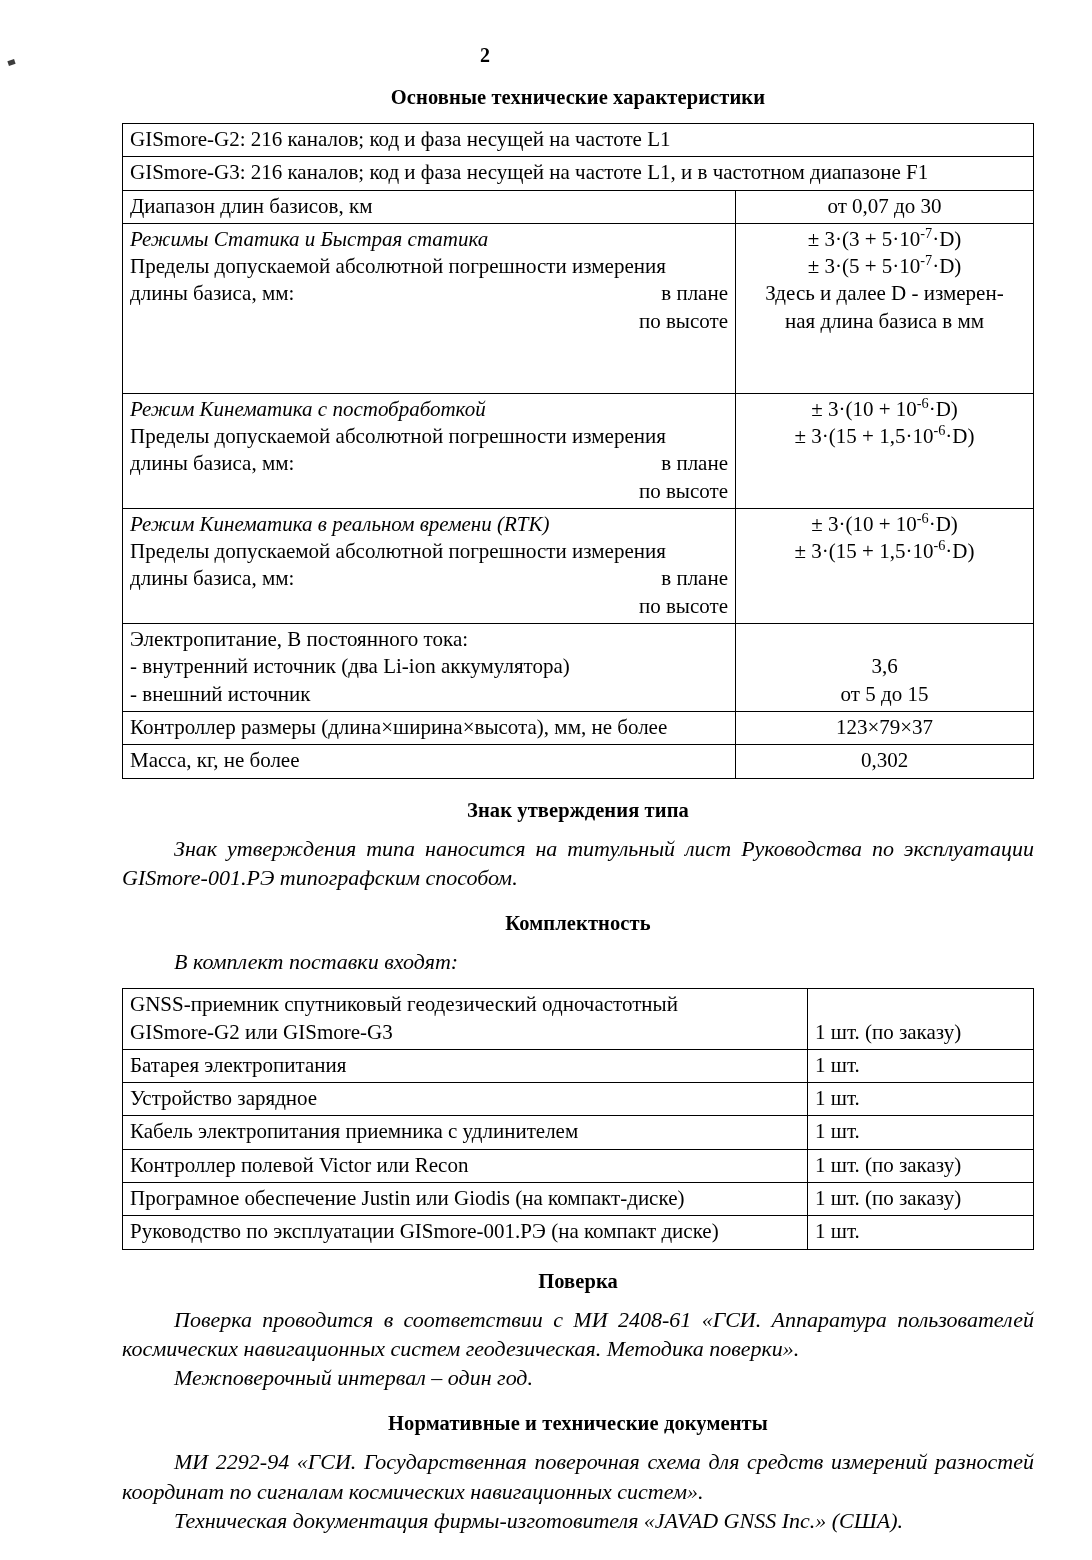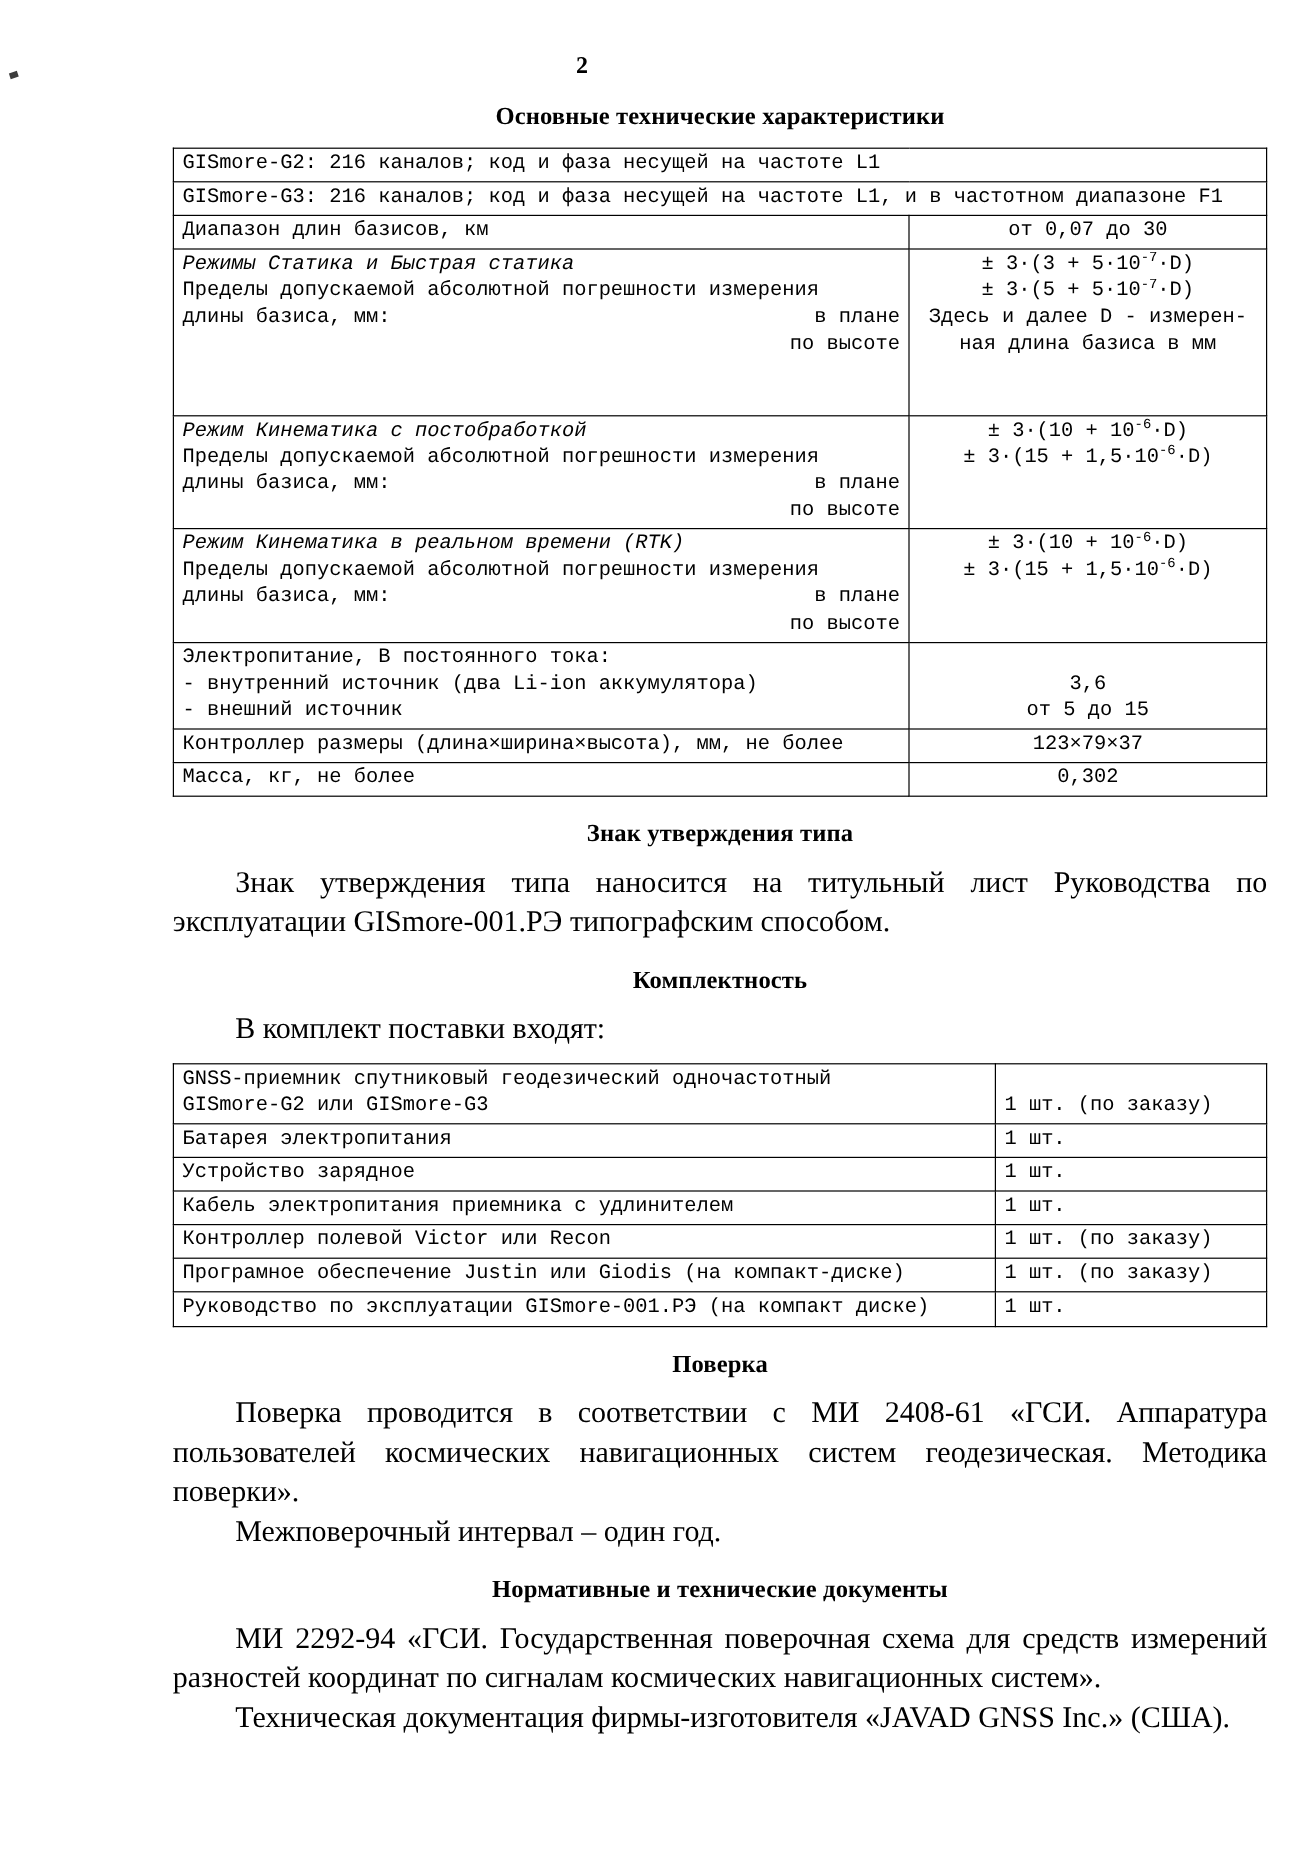"Основные технические характеристики" .content { left: 144px -> 122px }
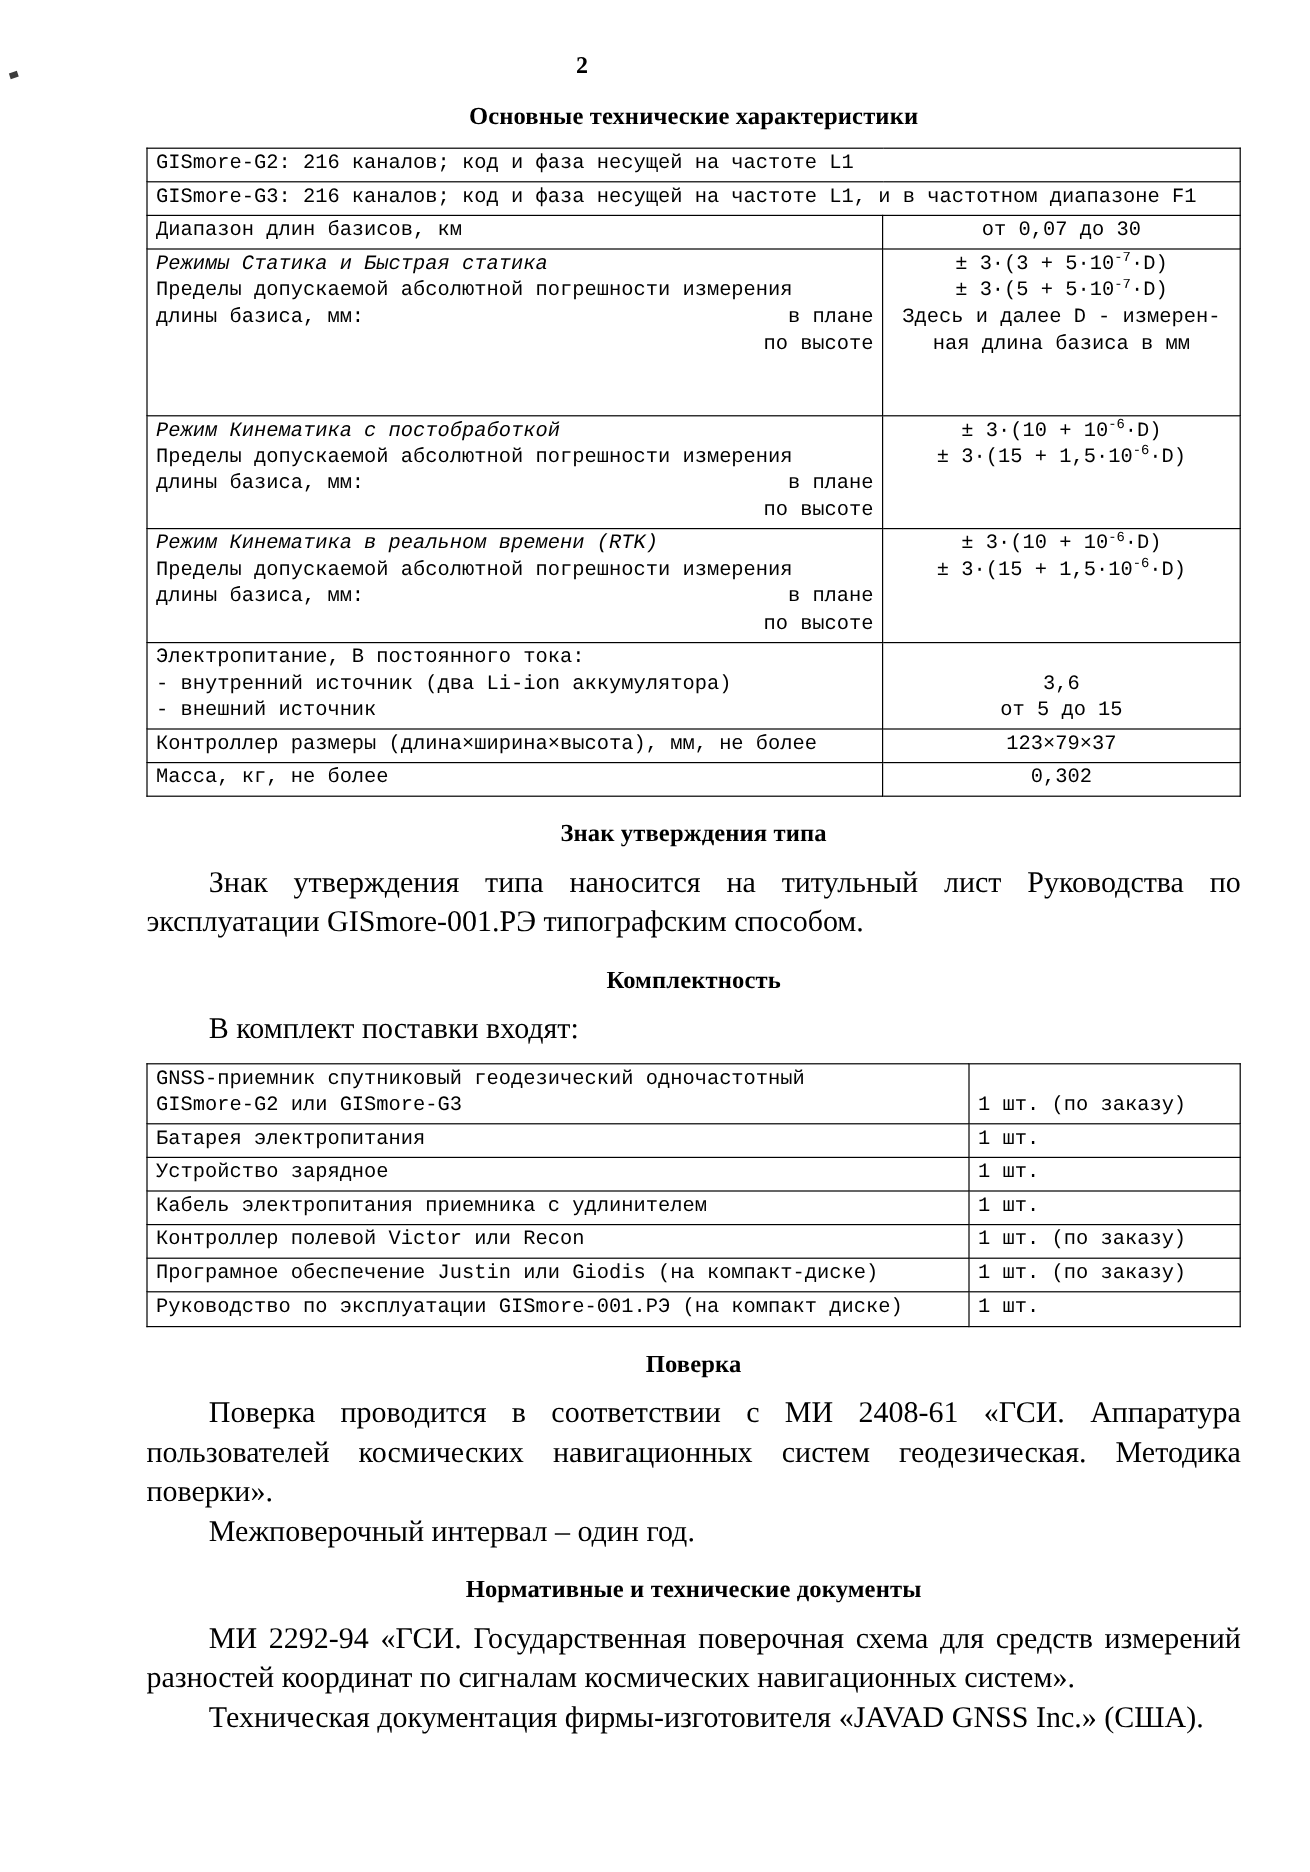"GISmore-G2: 216 каналов; код и" table.doc-table td { font-family: Liberation Mono, monospace -> none; font-size: 17px -> 21px }
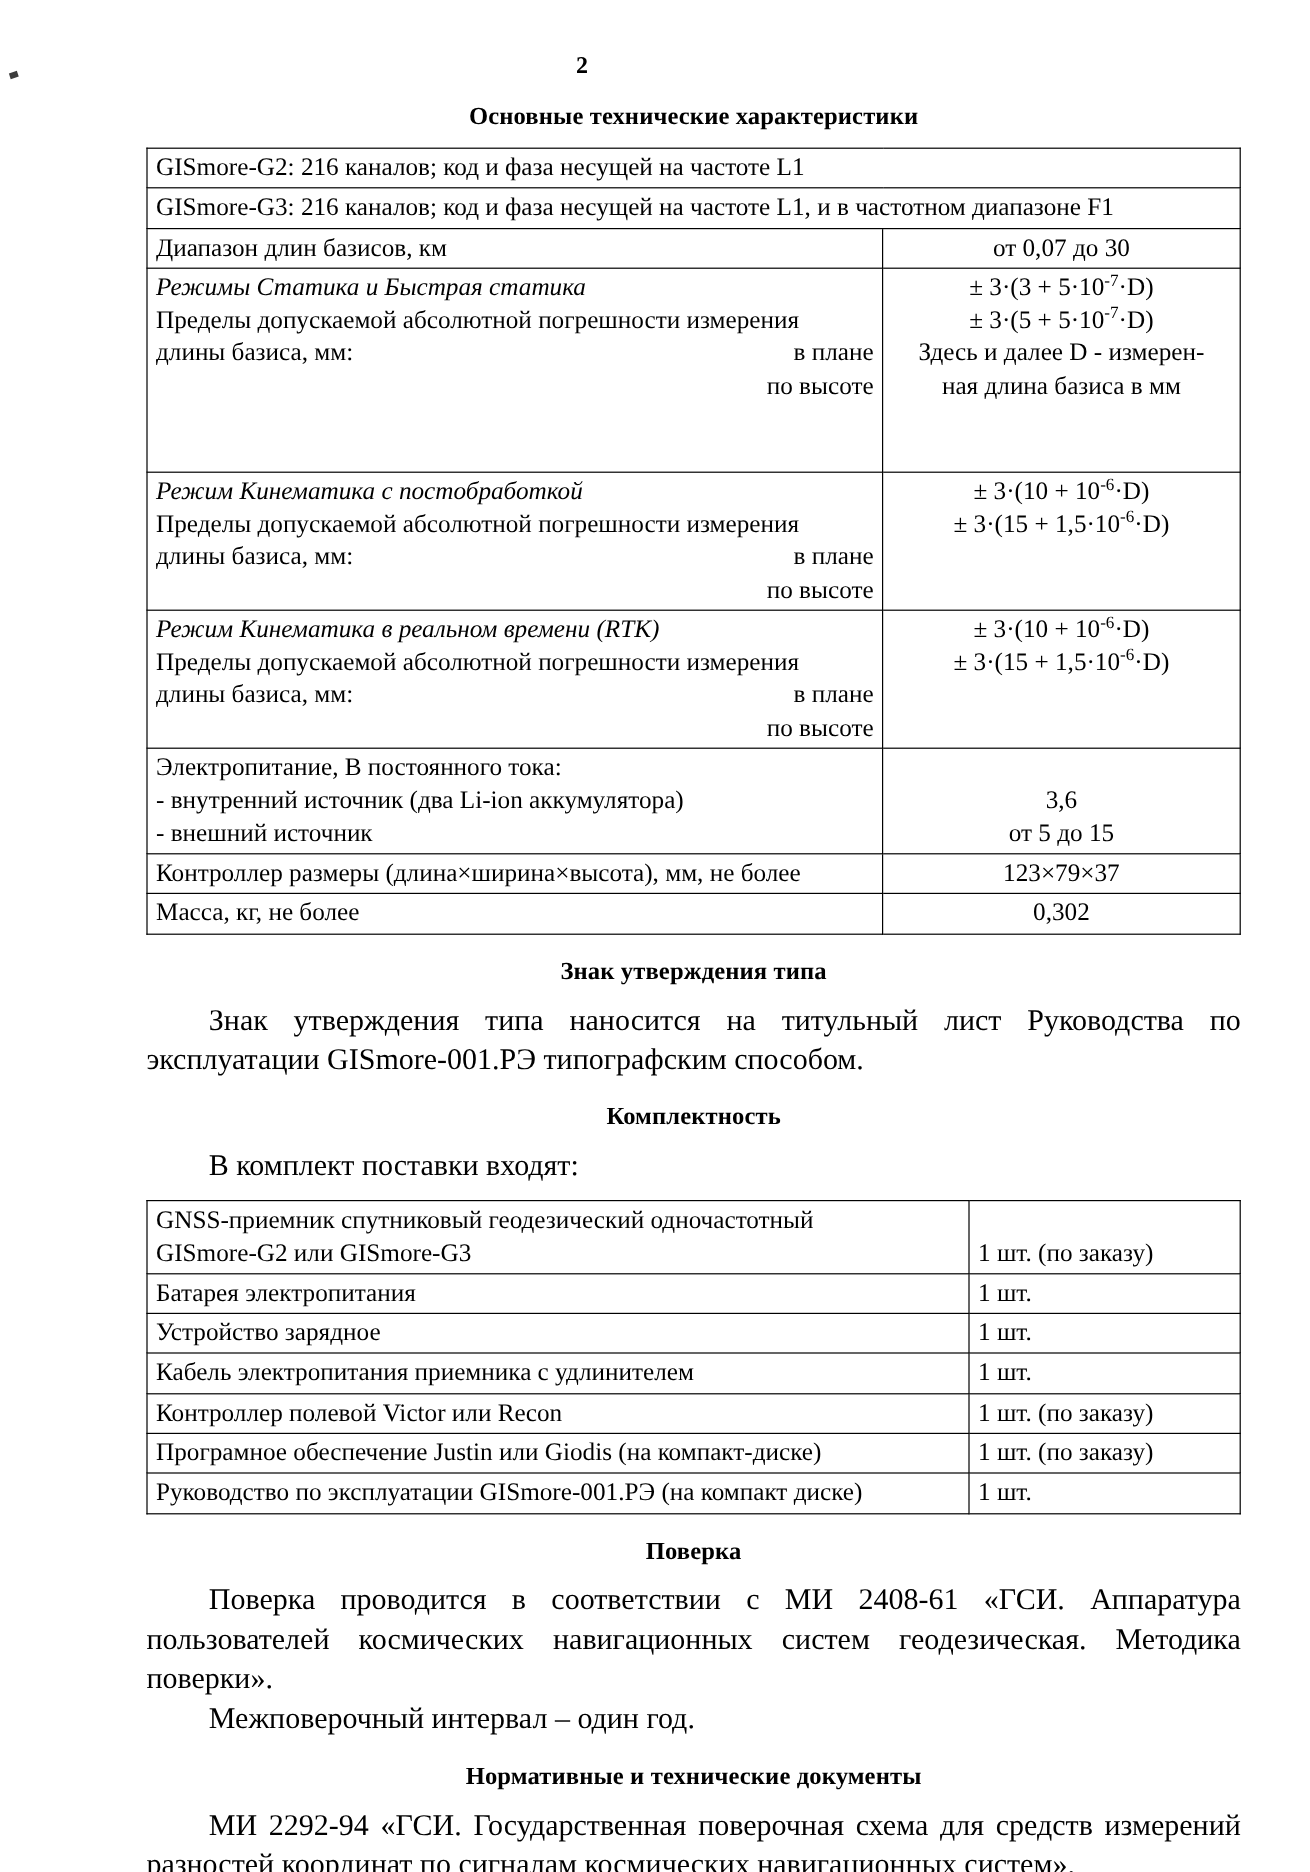"Знак утверждения типа наносится на" .para { font-size: 25px -> 22px; font-style: none -> italic }
